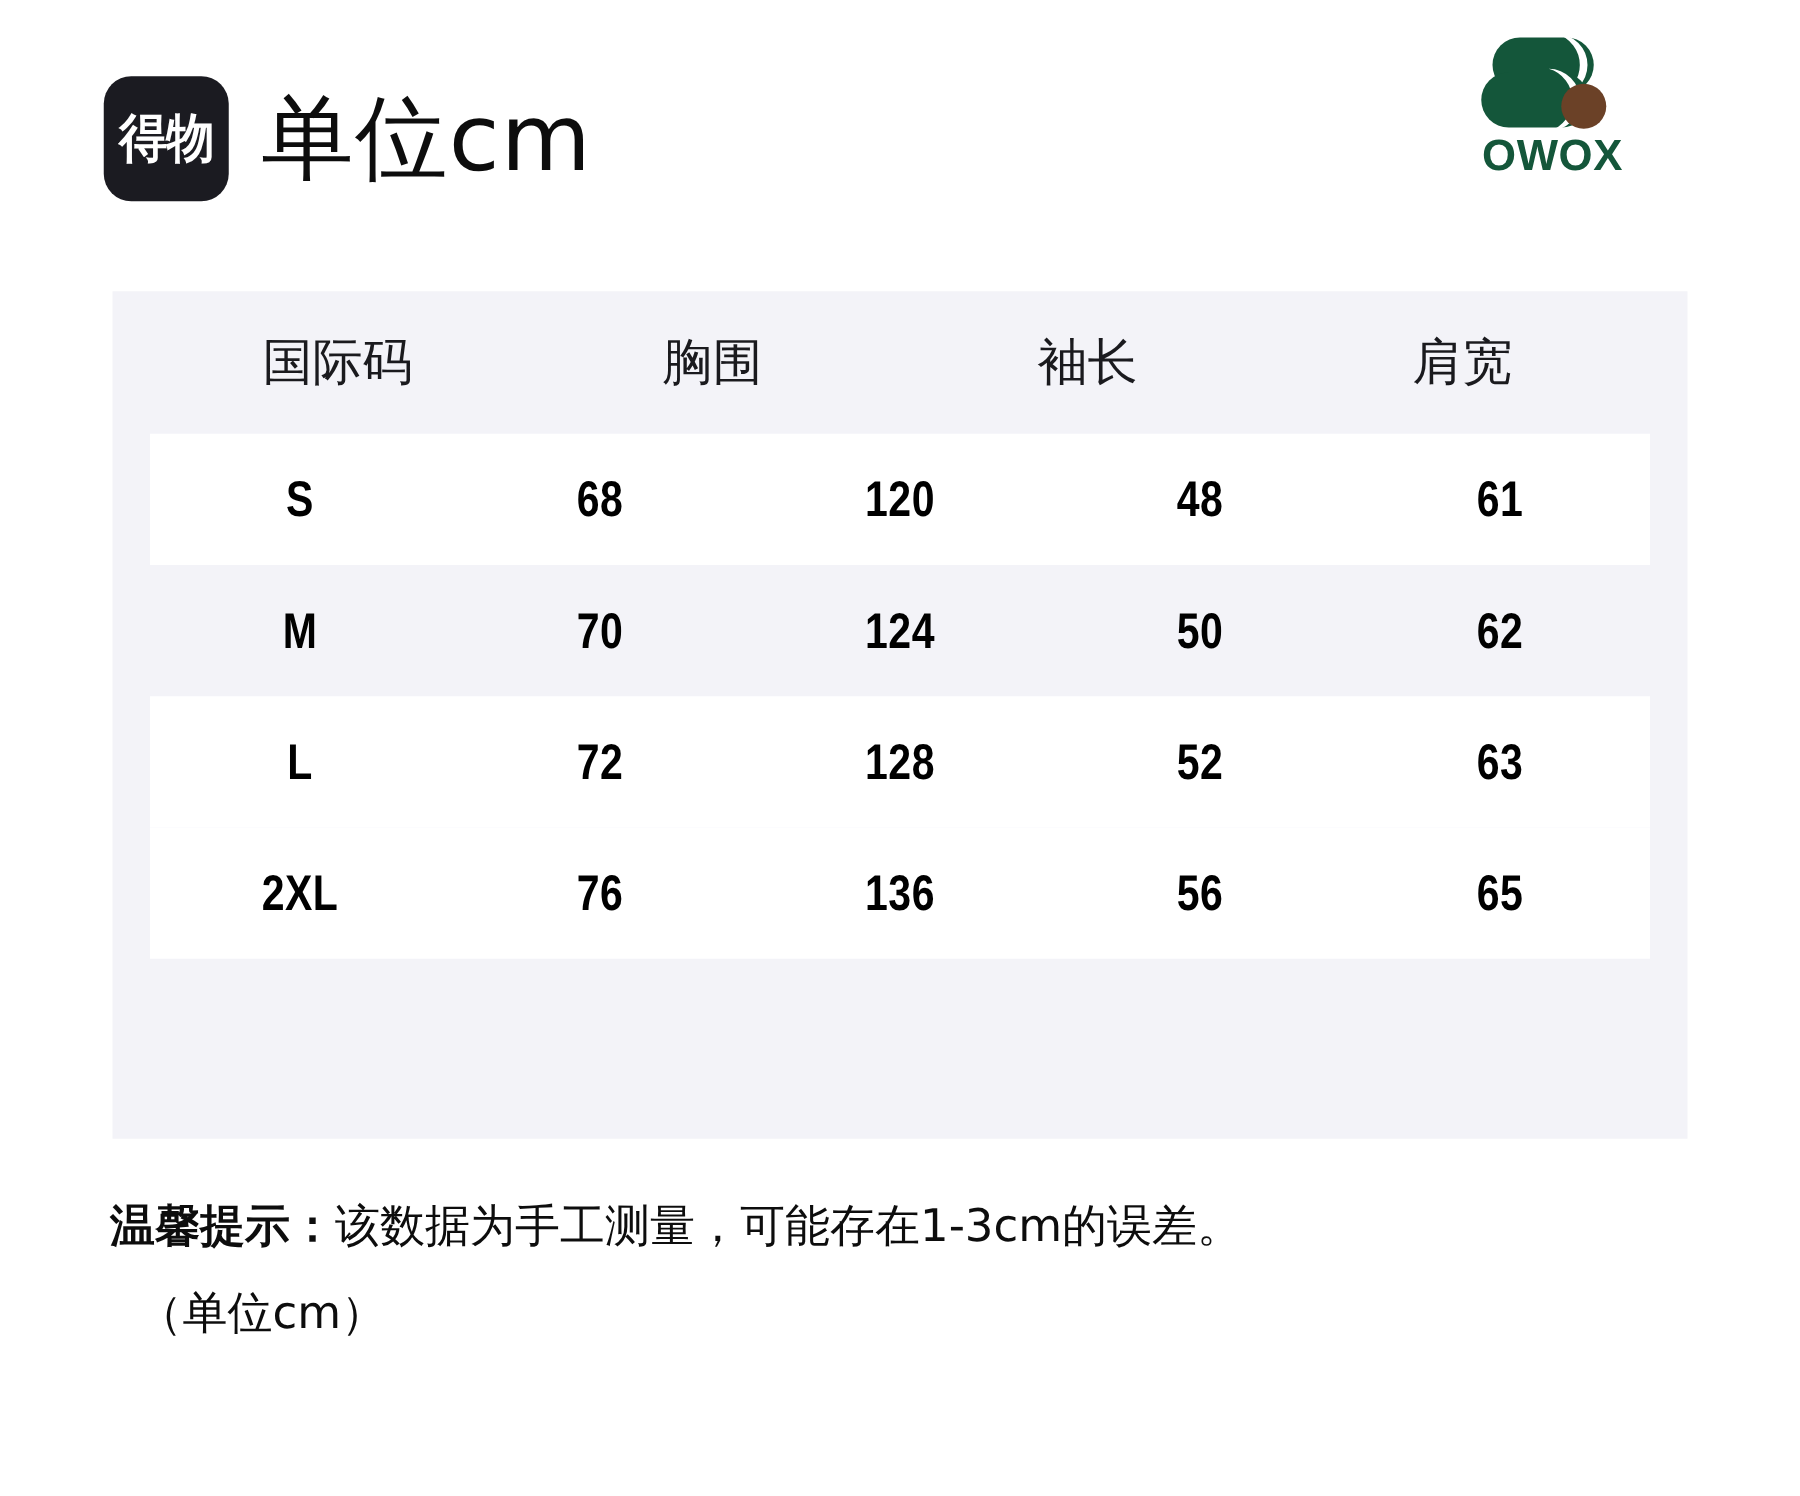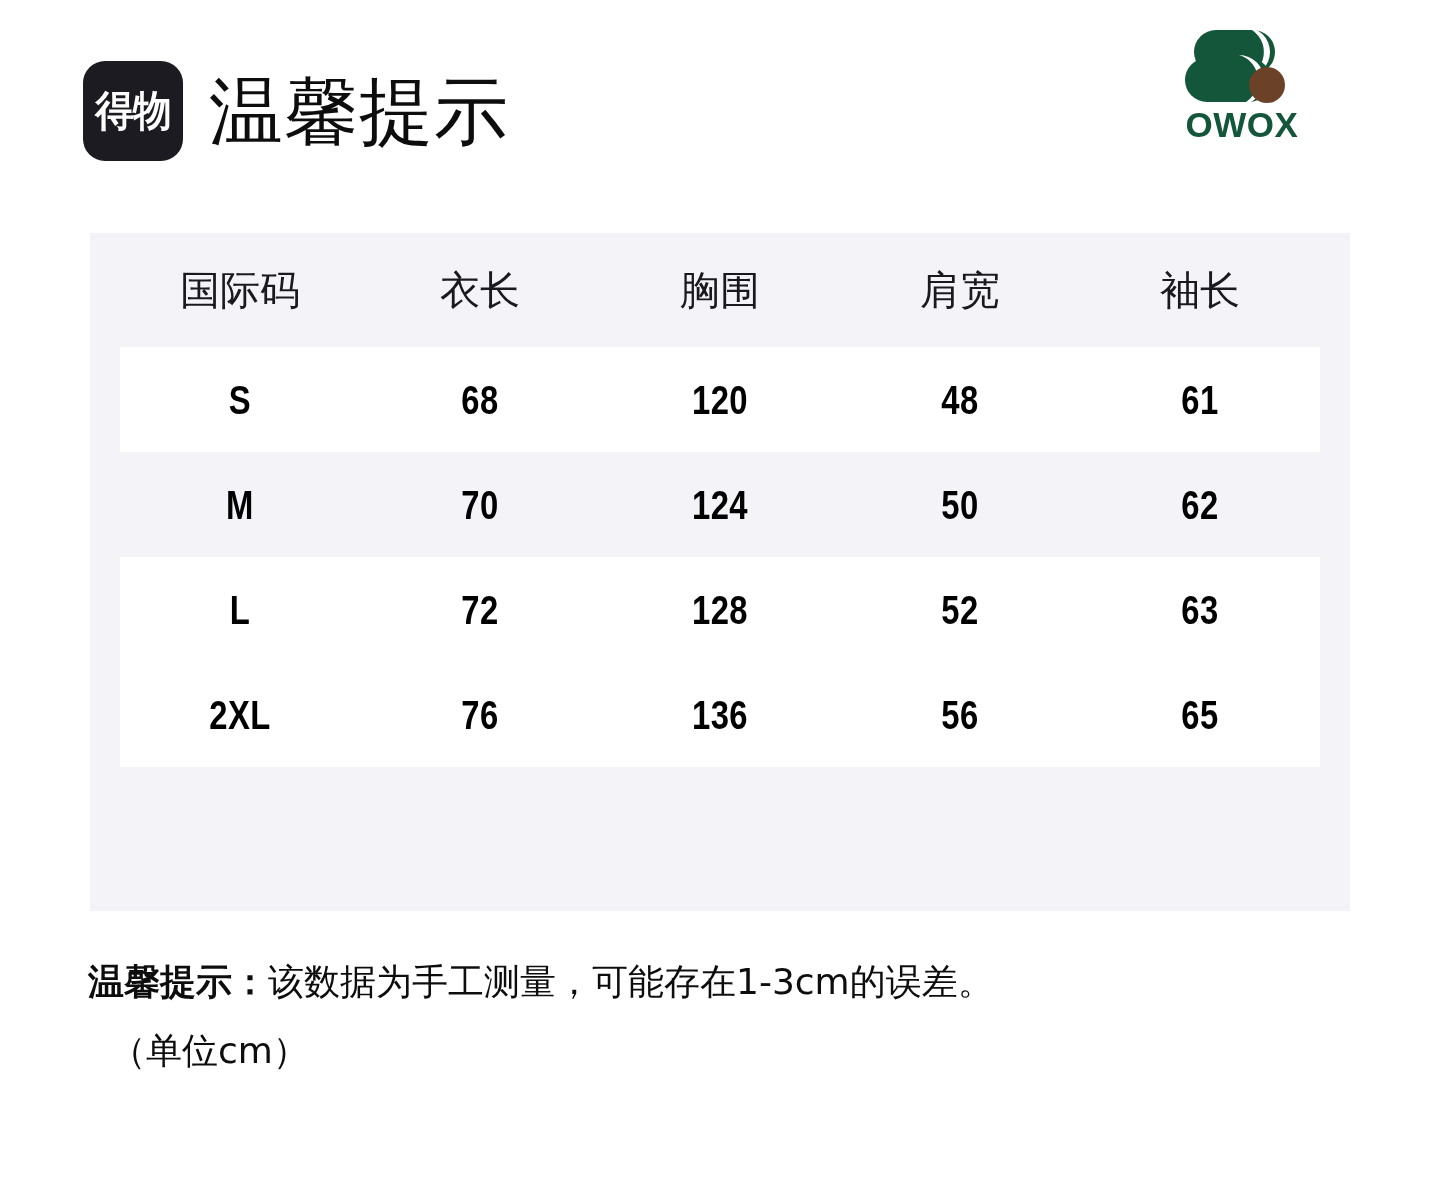"温馨提示" div.page-title { text: 温馨提示 -> 单位cm }
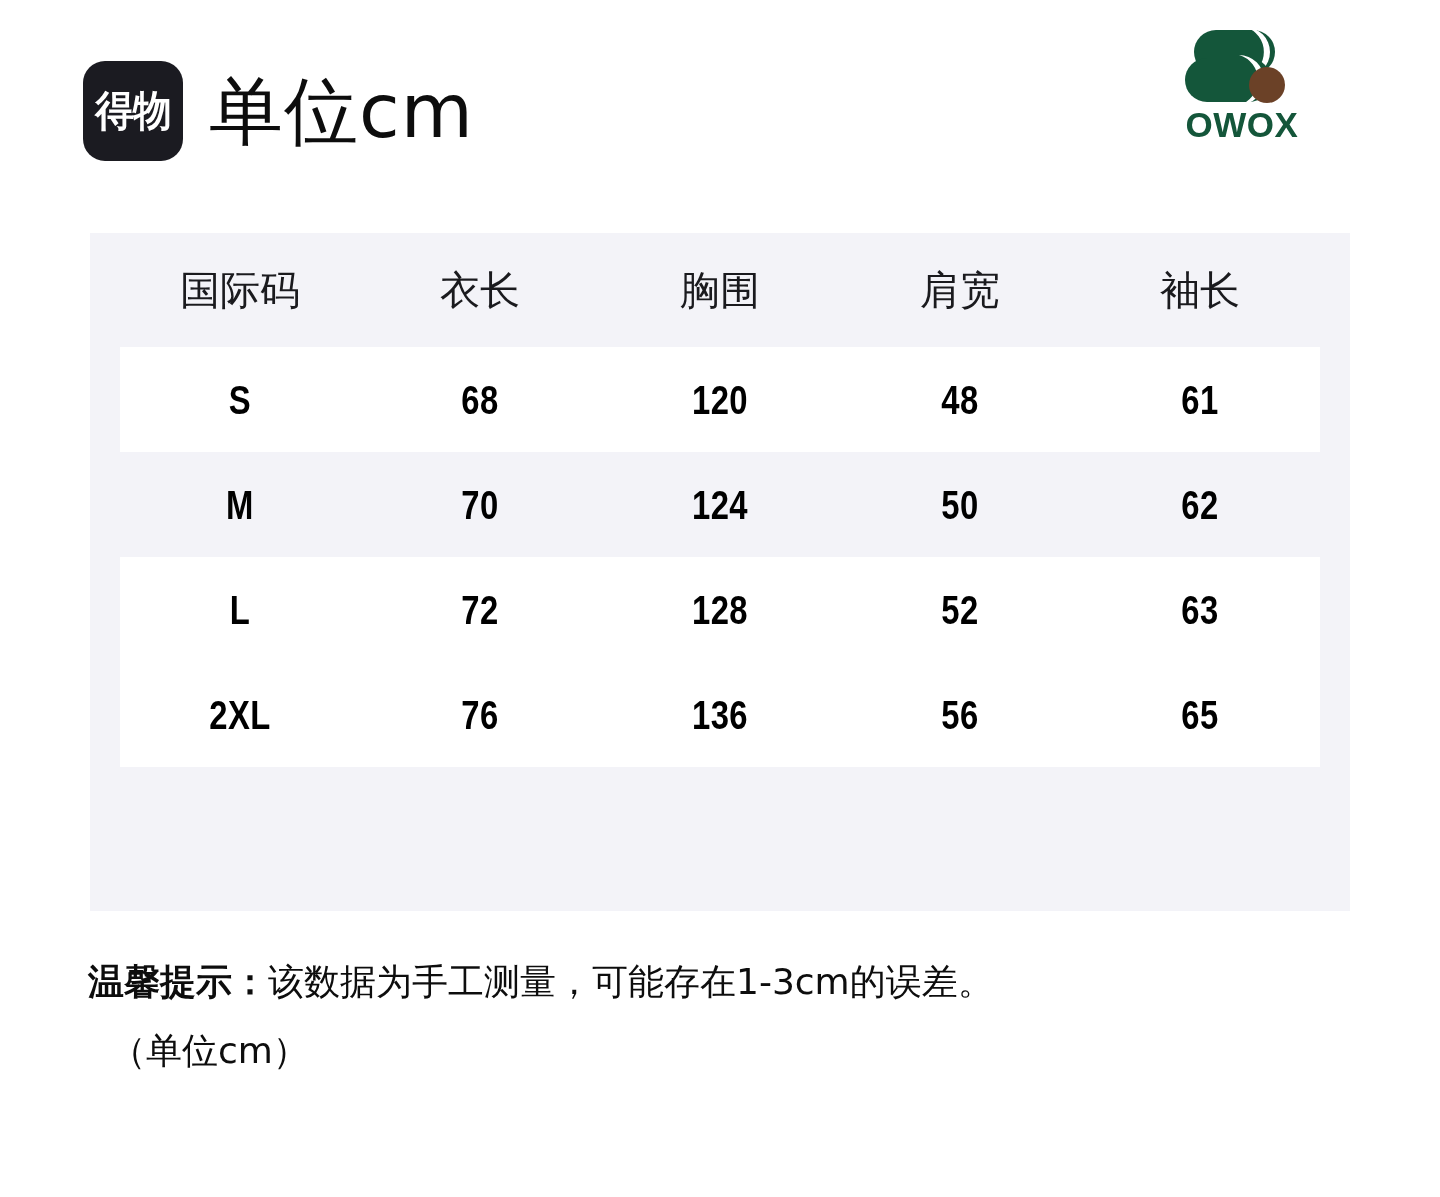"衣长" div.cell { html: <div>衣长</div> -> none }
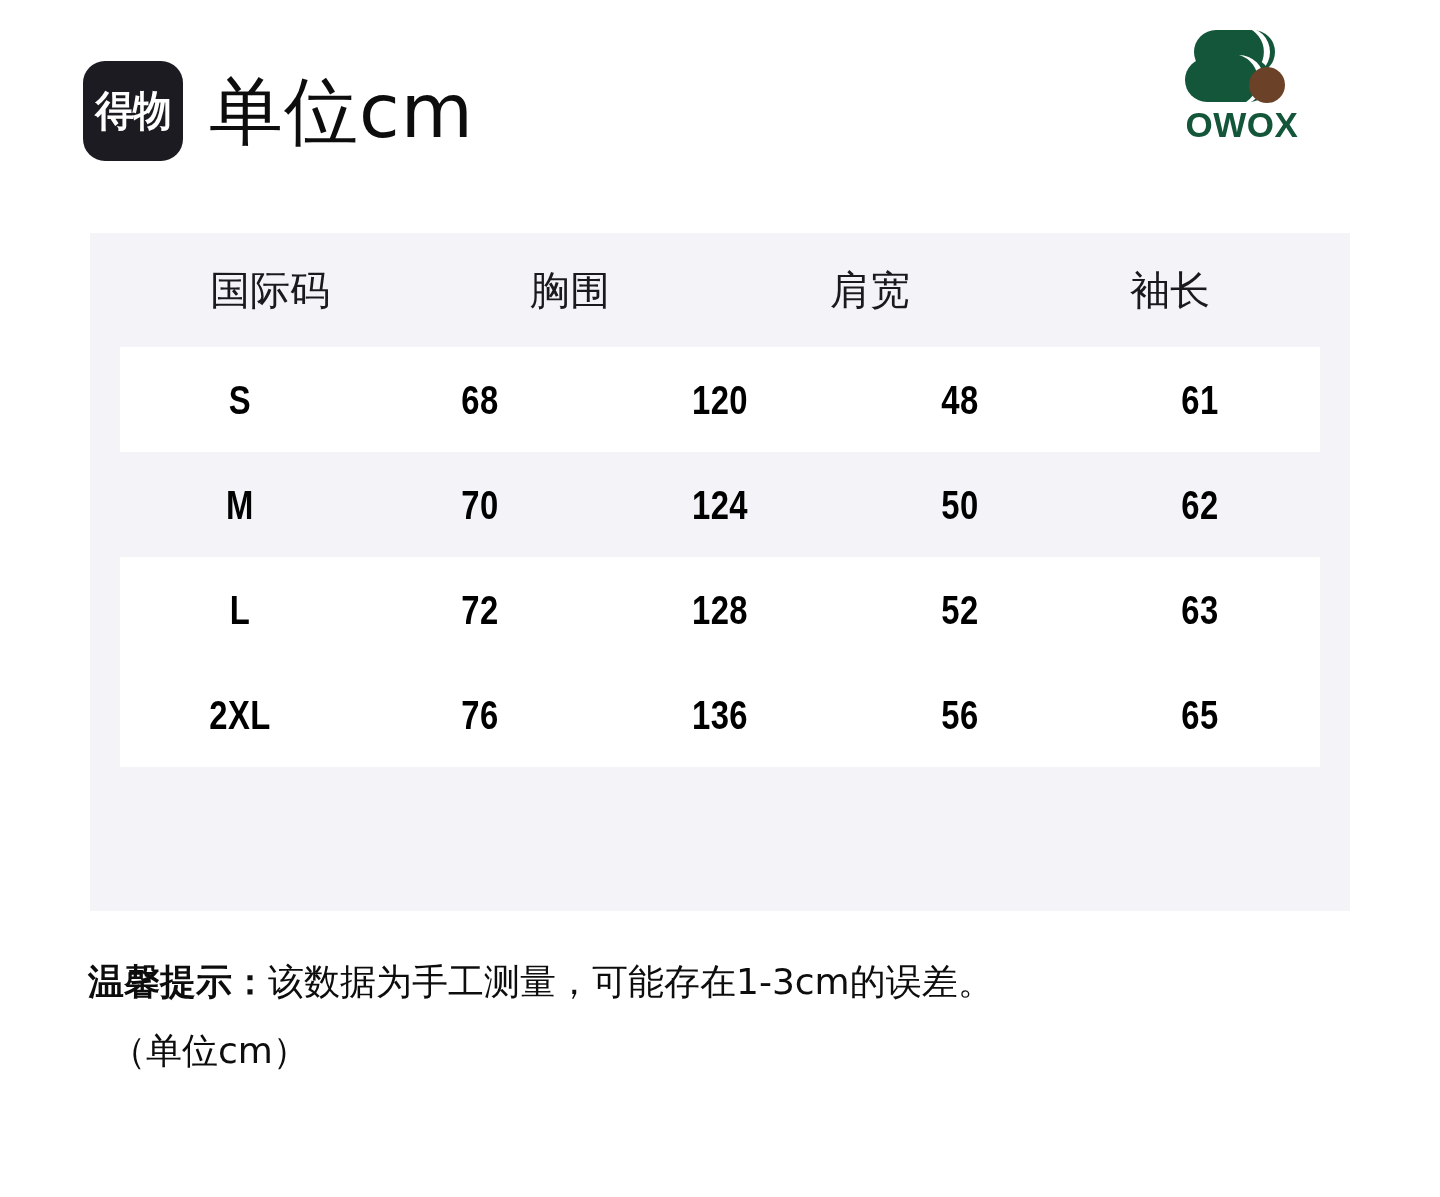"肩宽" div.cell { order: before "袖长" -> after "袖长" }
